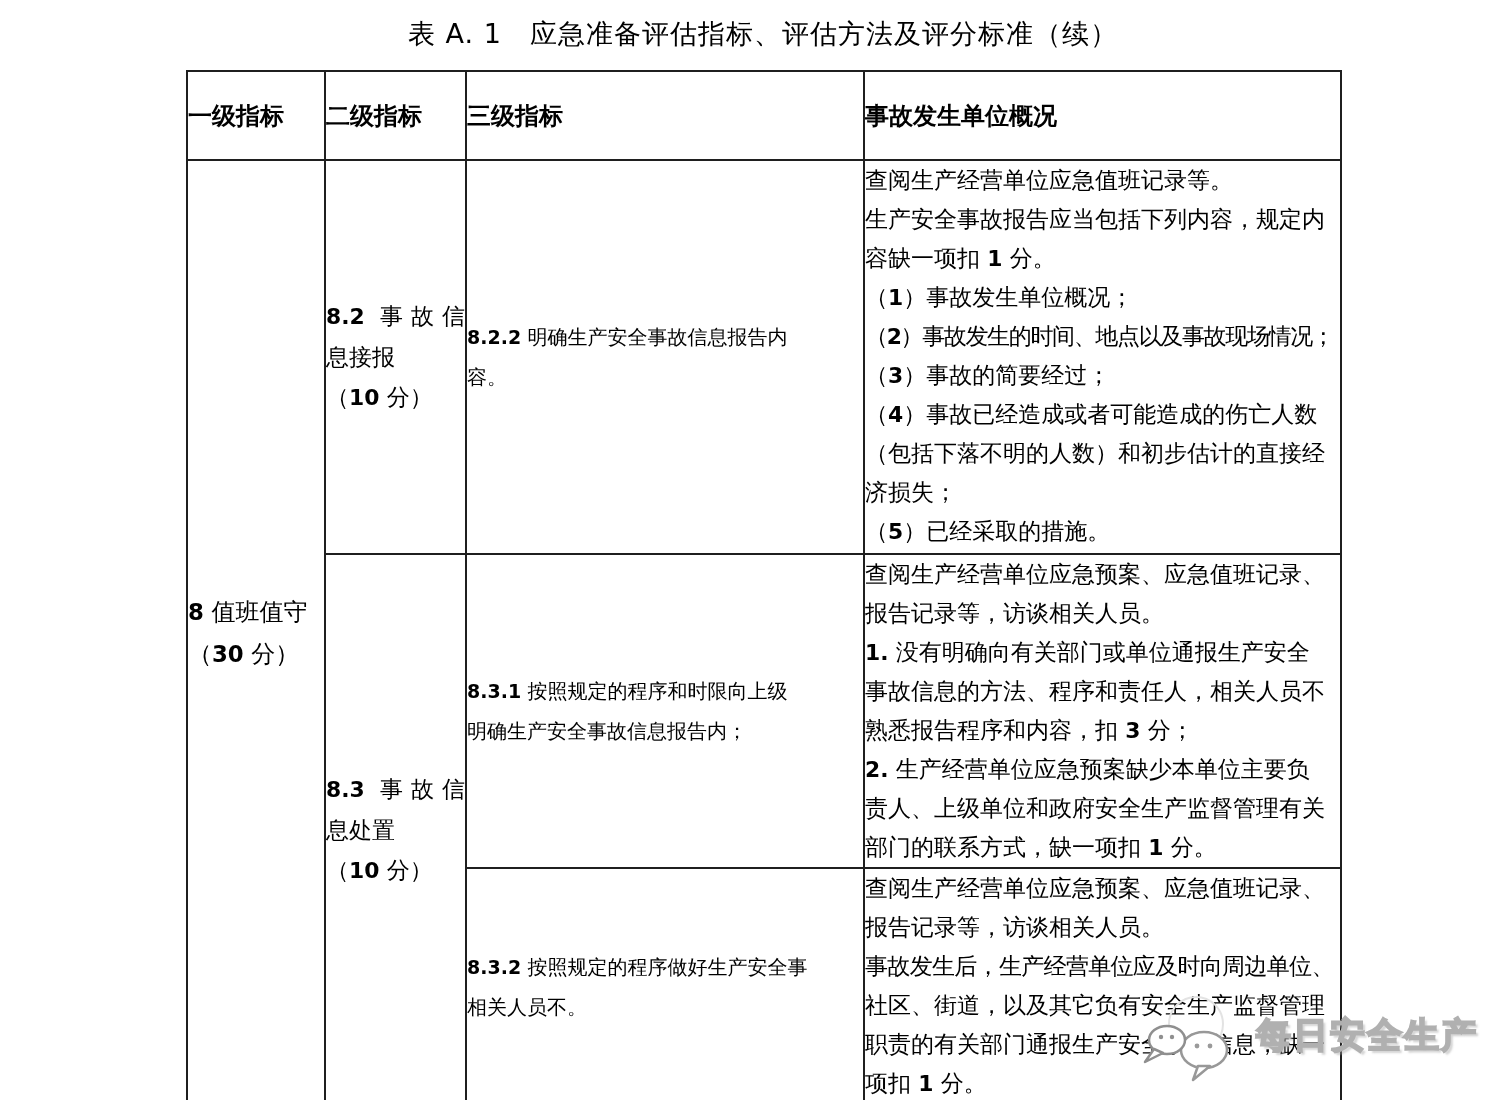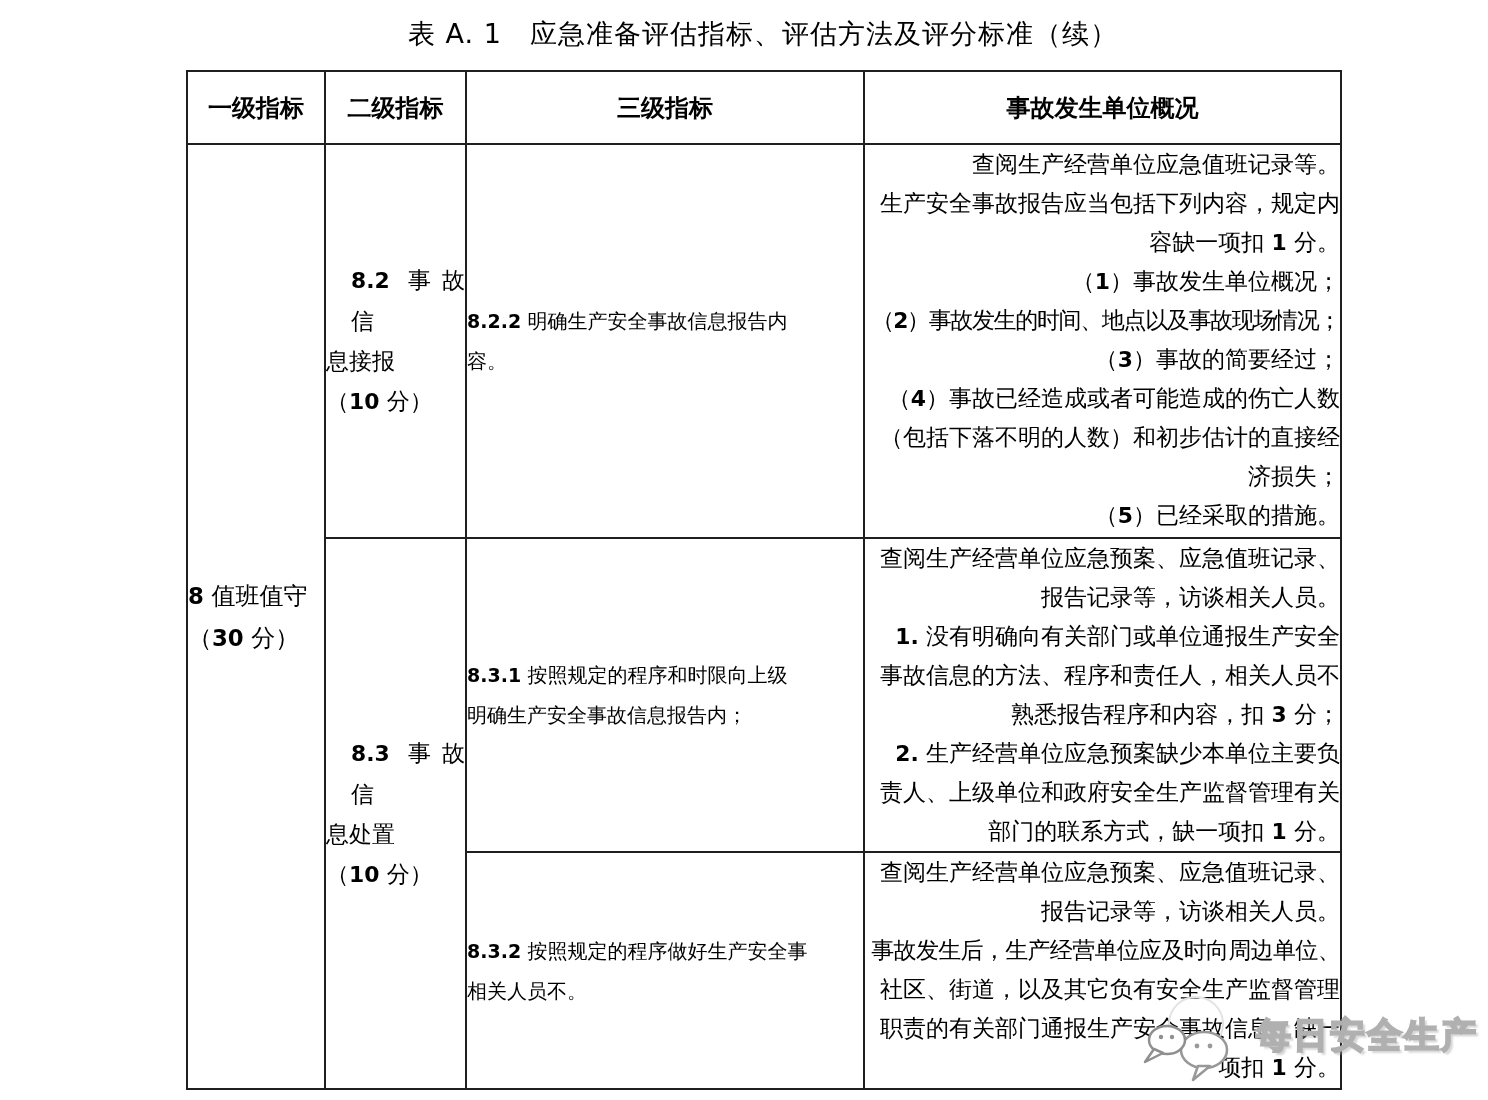"一级指标" table.eval th { height: 73px -> 89px; text-align: center -> left }
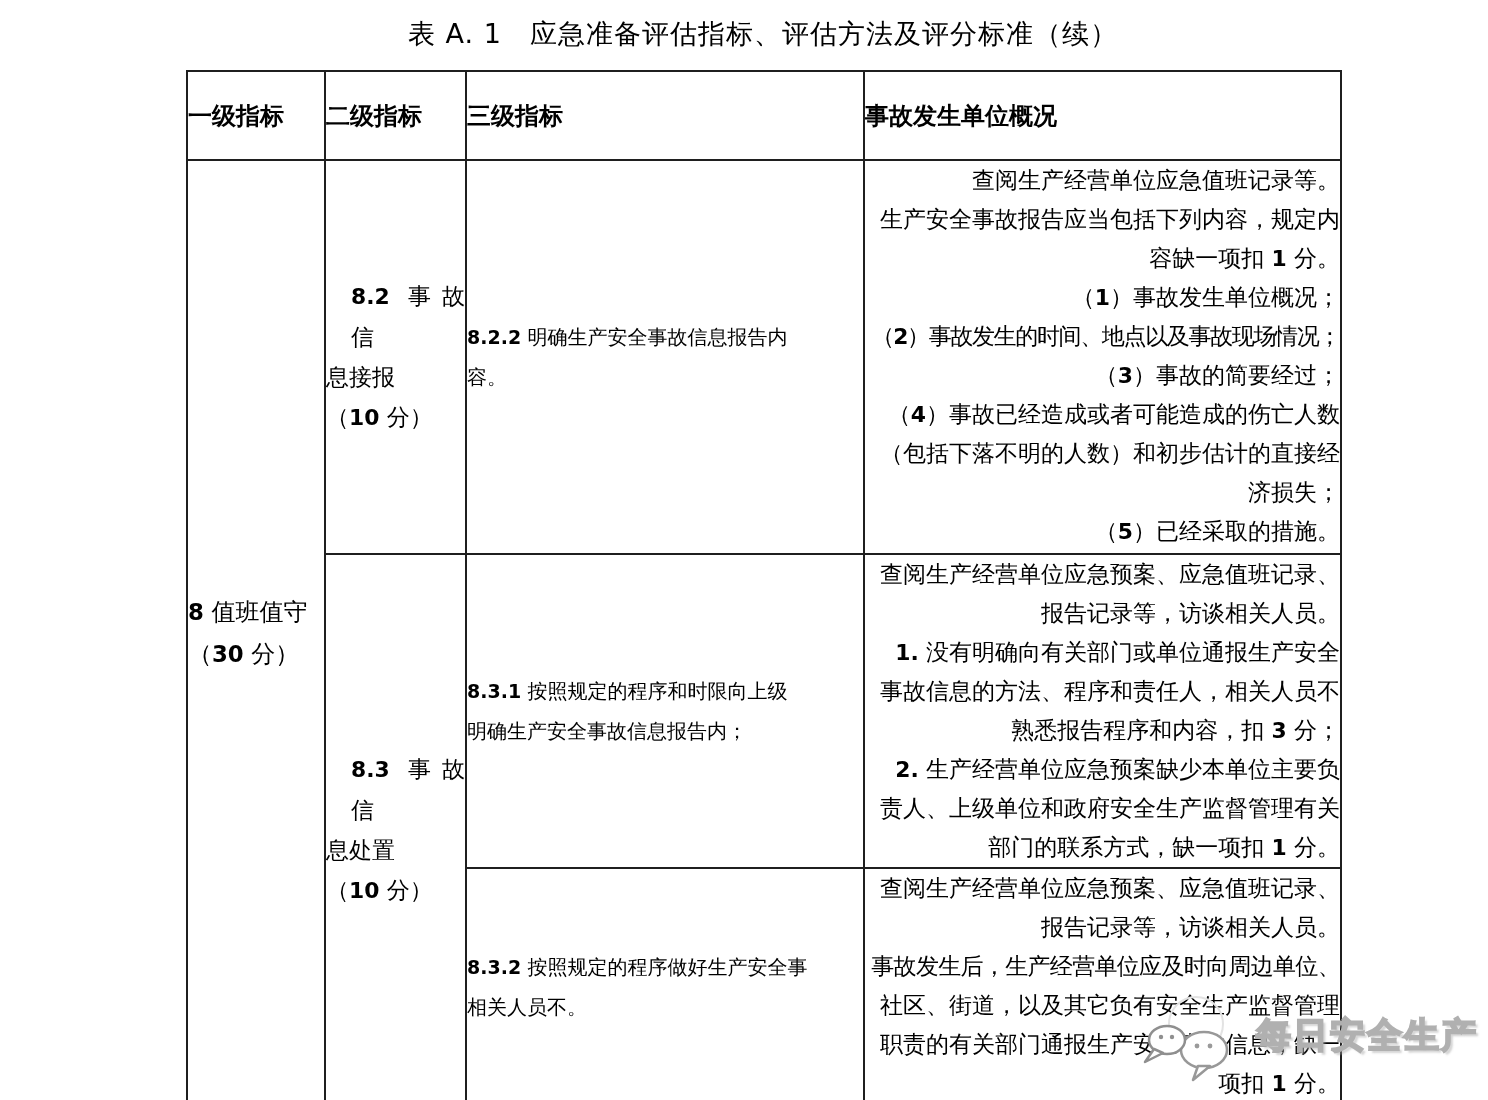"查阅生产经营单位应急值班记录等。" td.cell-m { text-align: right -> left }
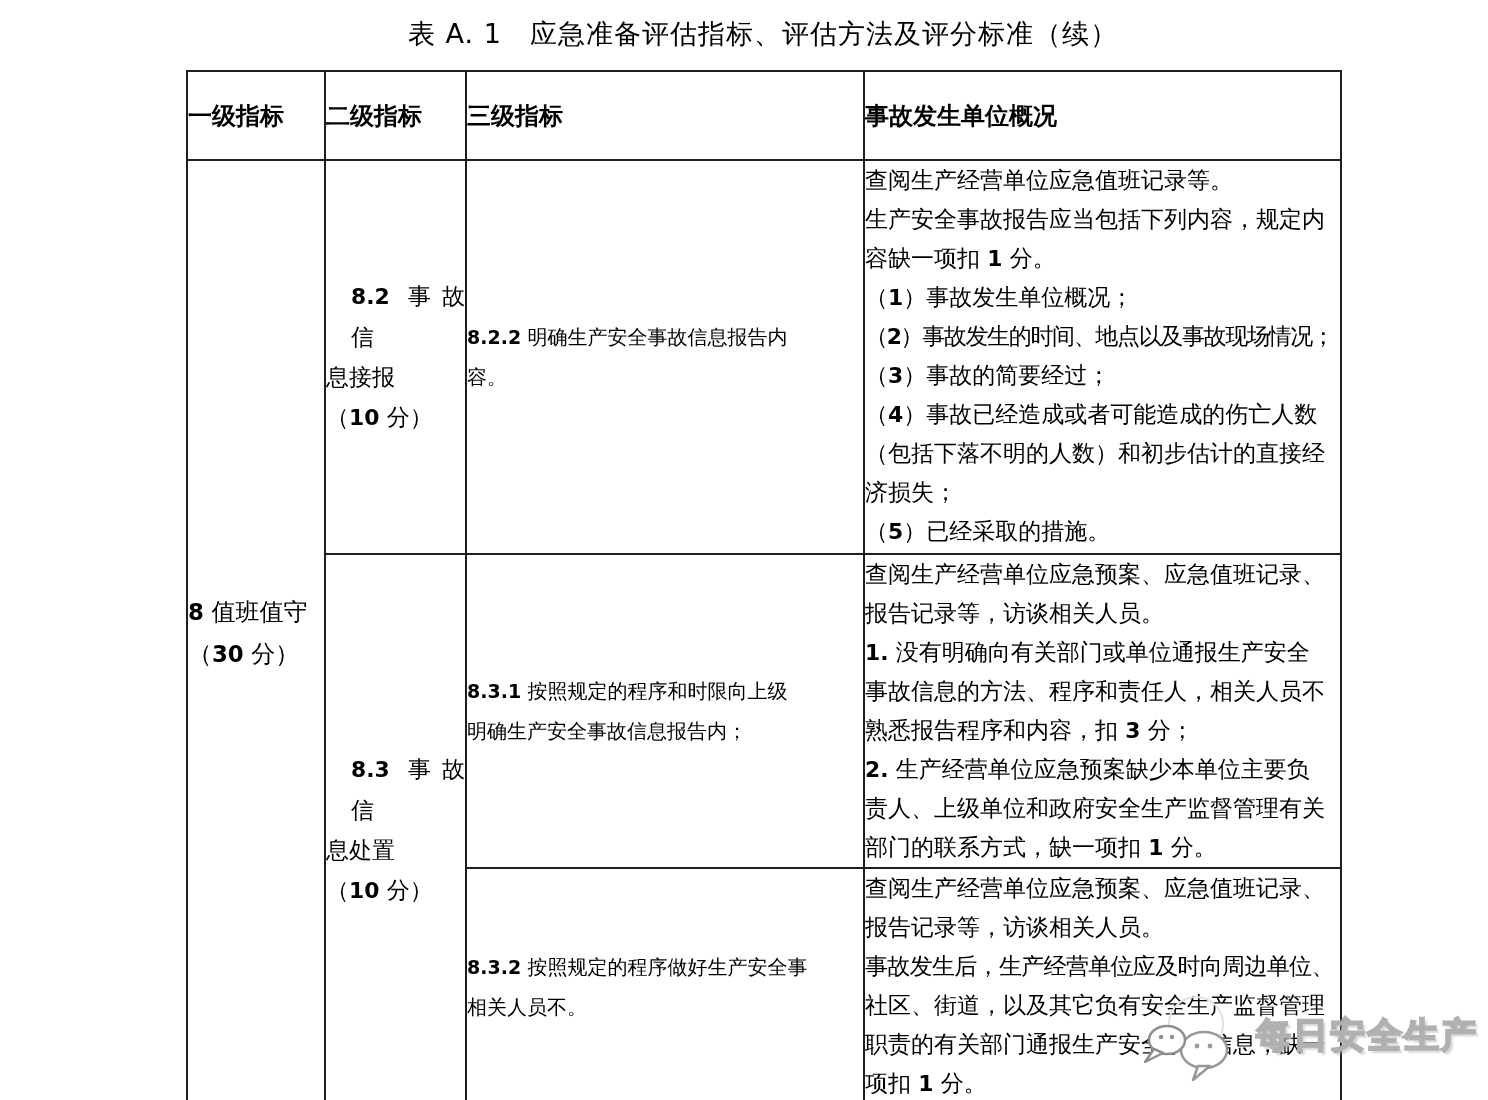"8.2 事故信" td.cell-l2 .line:first-child { padding-left: 25px -> none }
